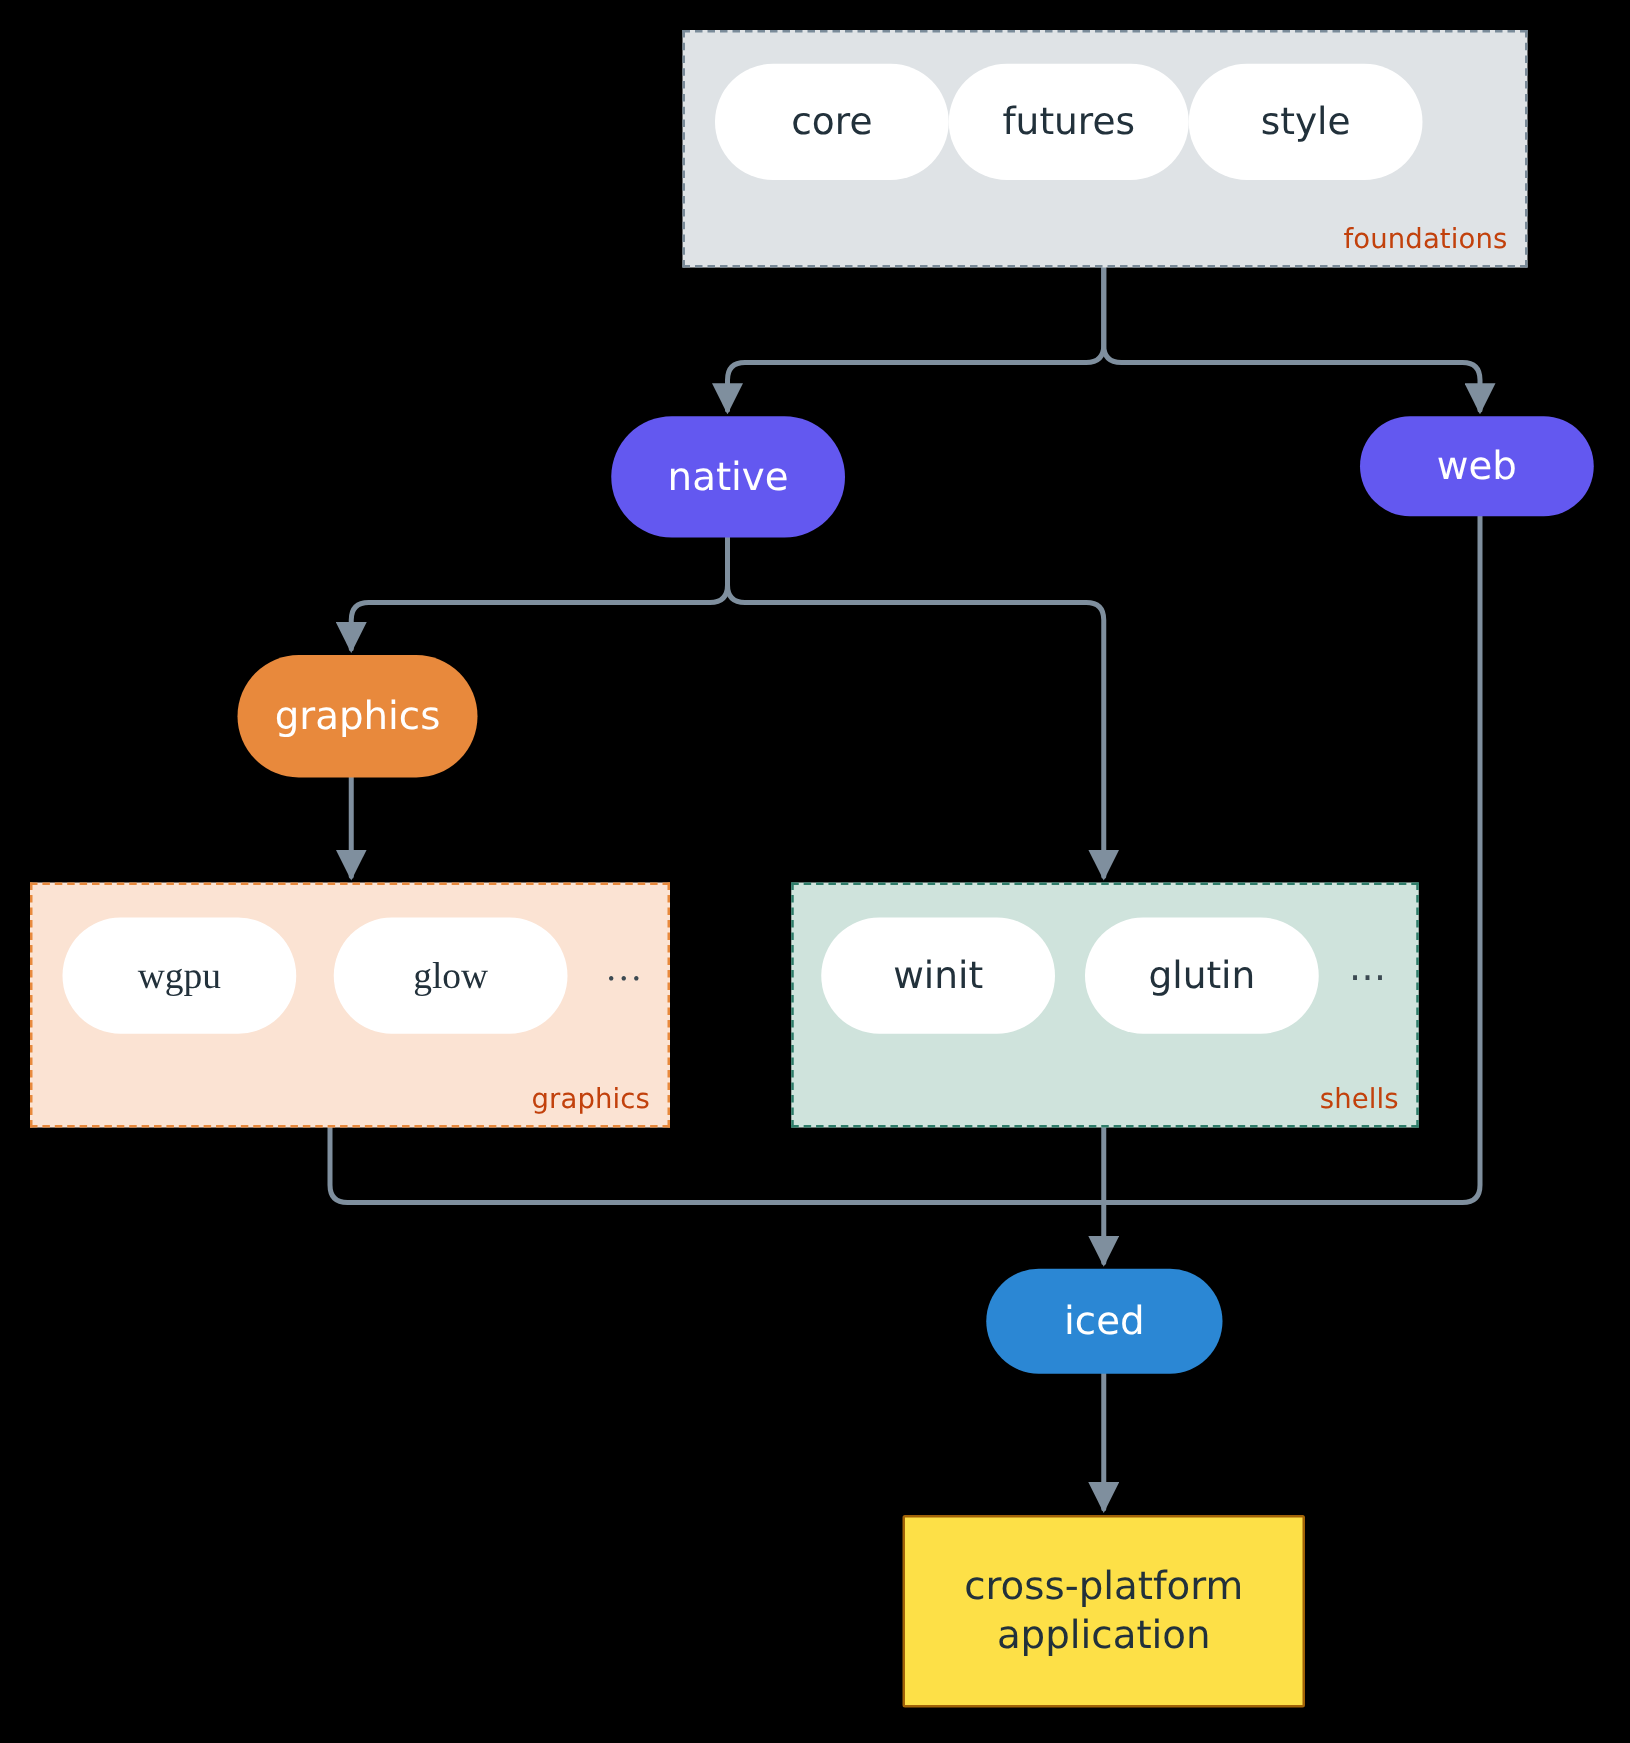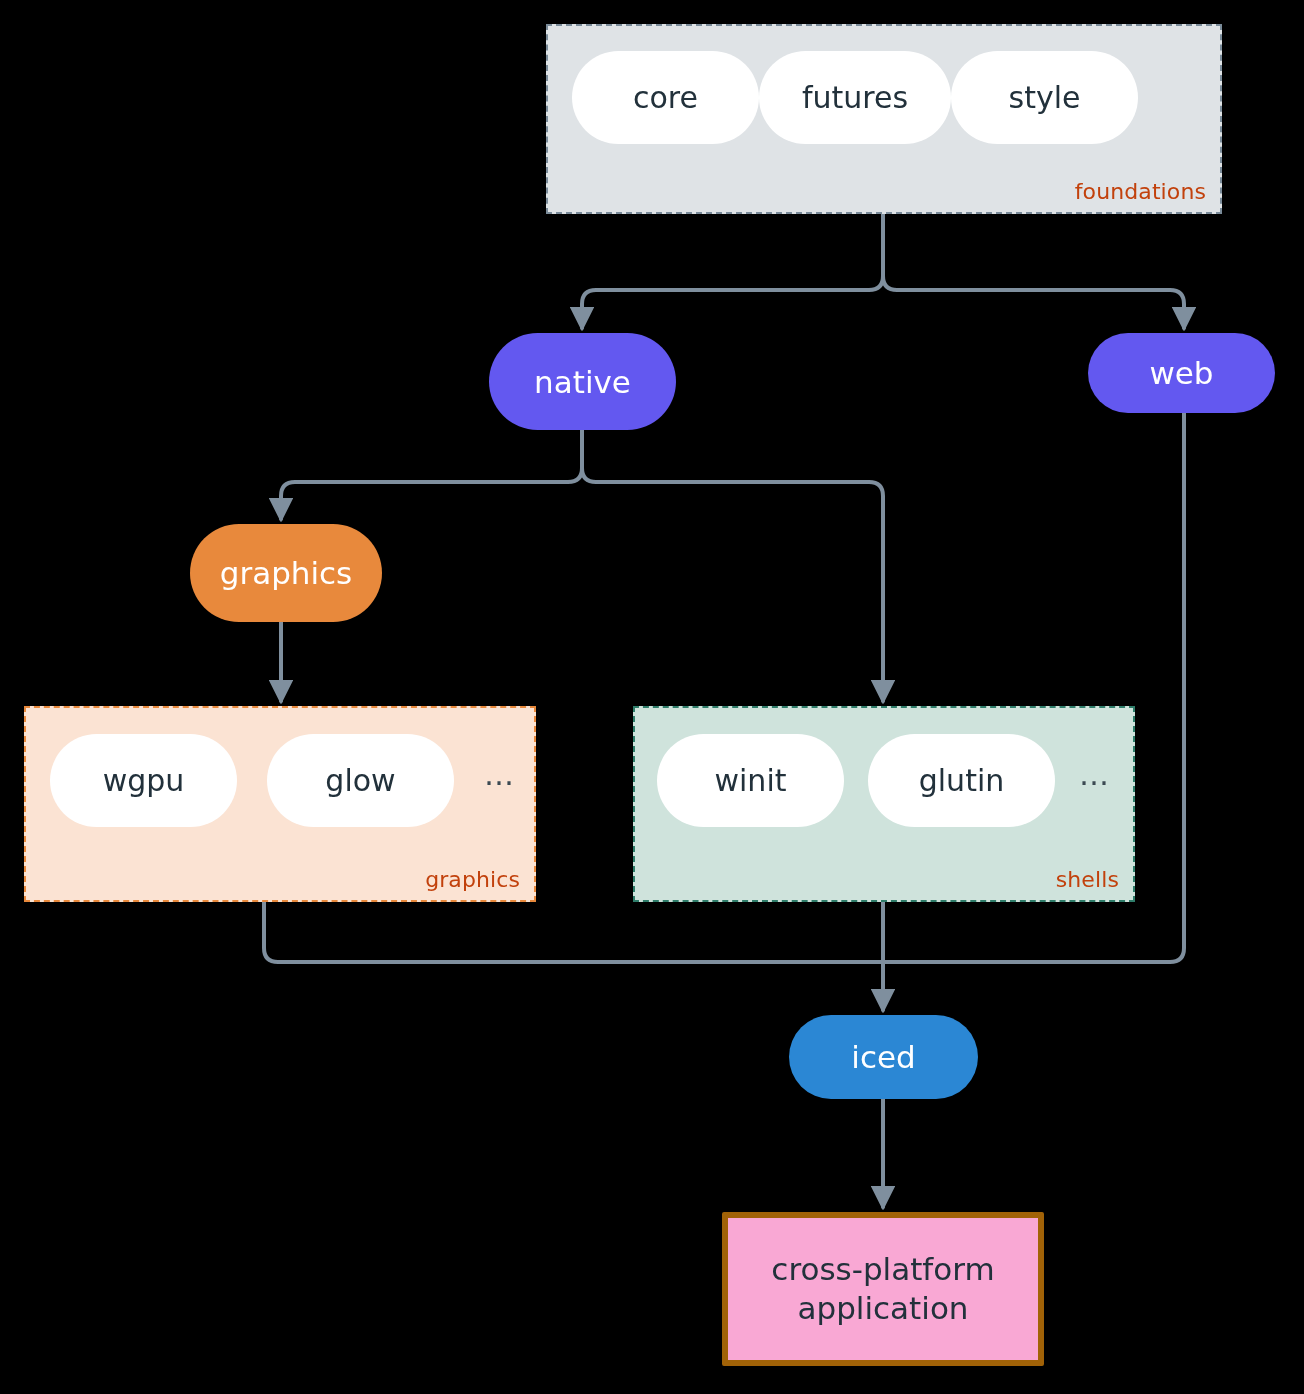"wgpu" #renderers-pills { font-family: none -> Liberation Serif, serif }
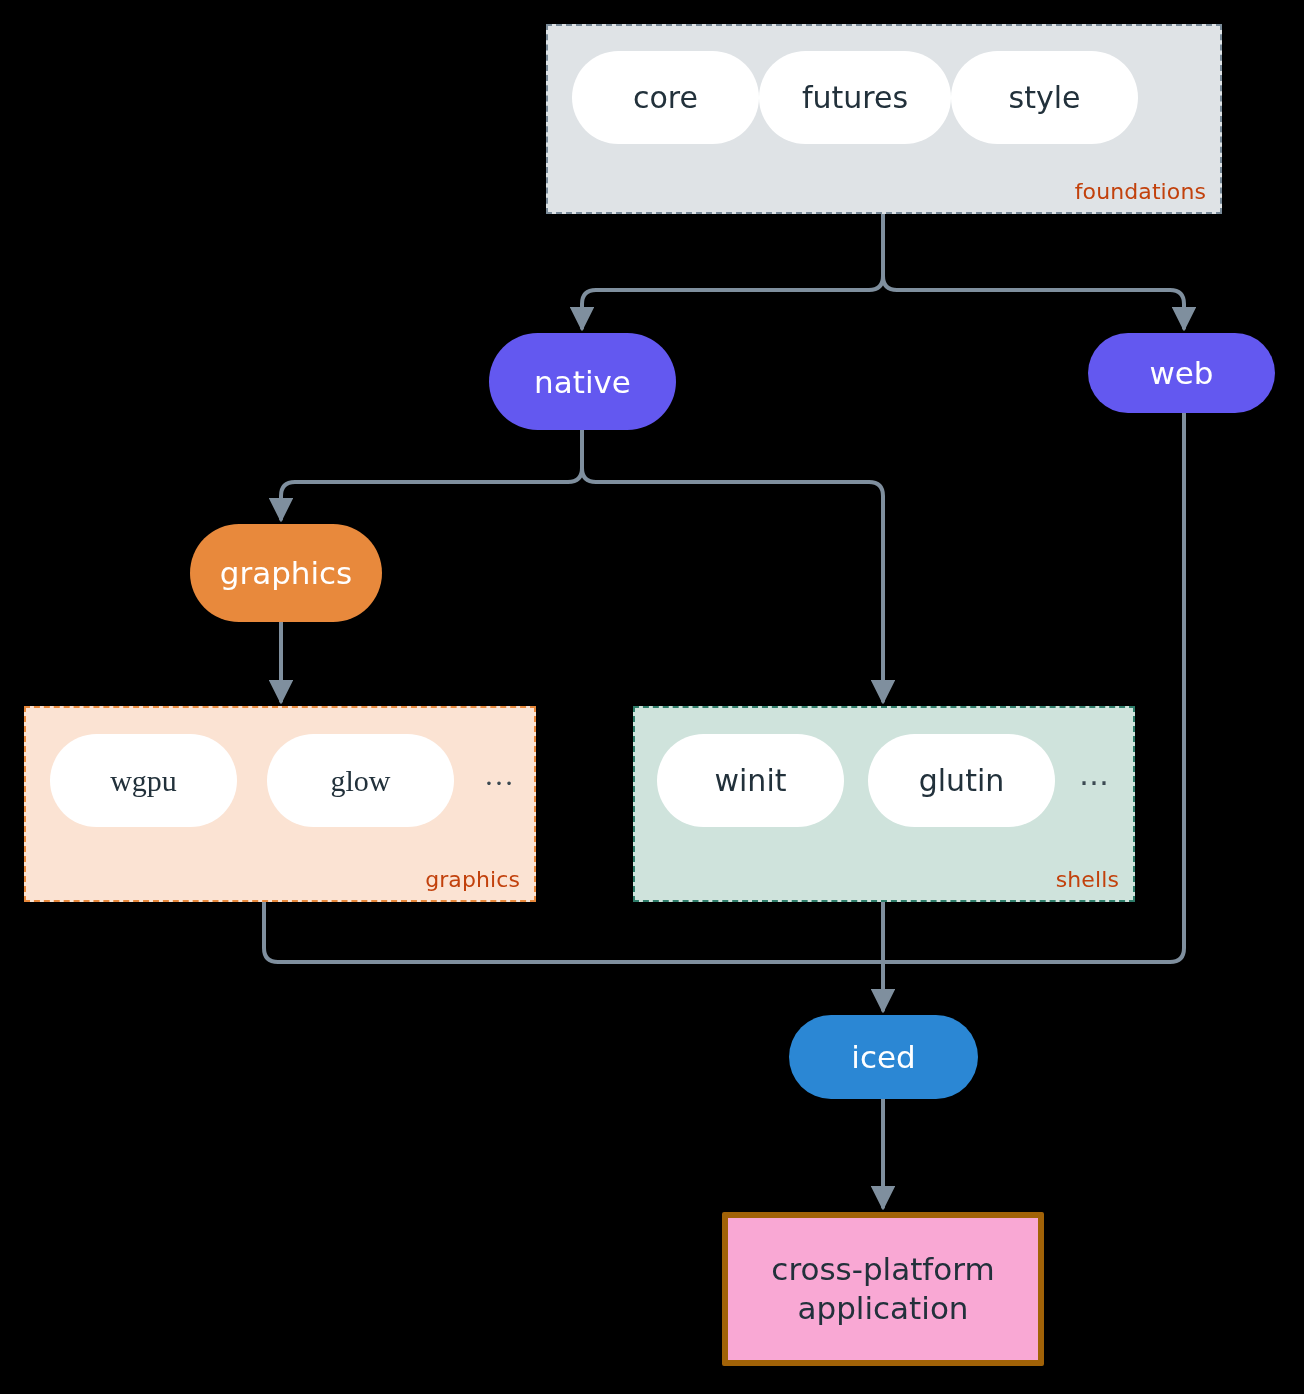"cross-platform" div.node { background: #f9a8d4 -> #fde047; border: 6px solid #a16207 -> 2px solid #a16207 }
